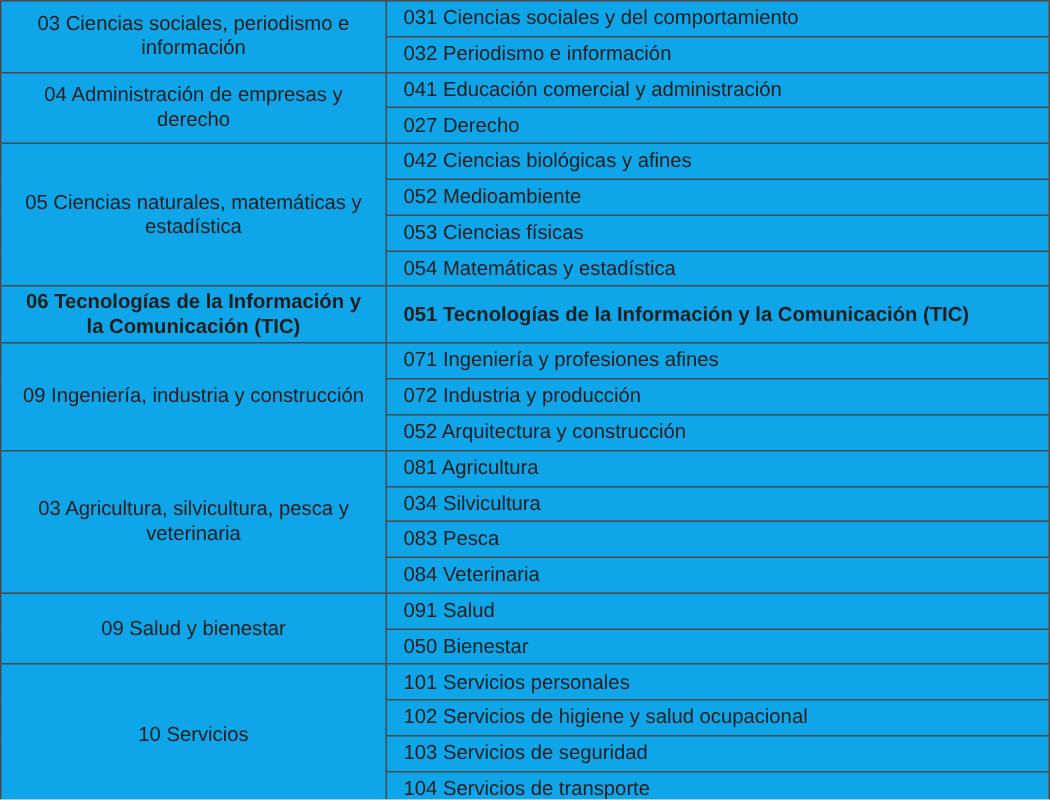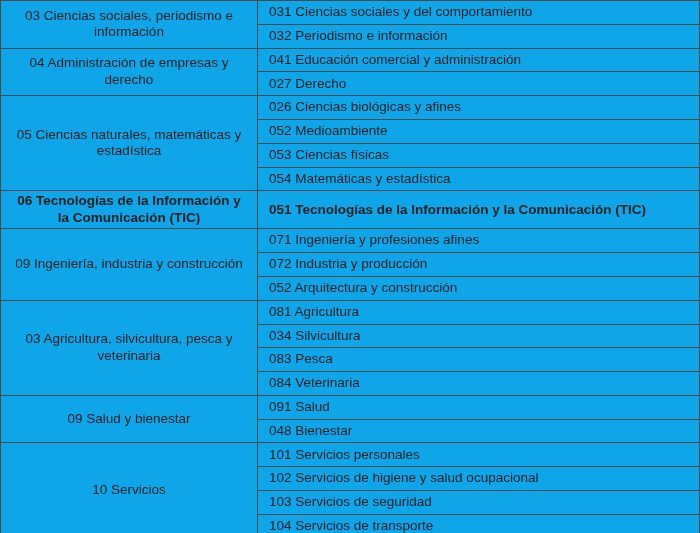"026 Ciencias biológicas y afines" td.item-cell { text: 026 -> 042 }
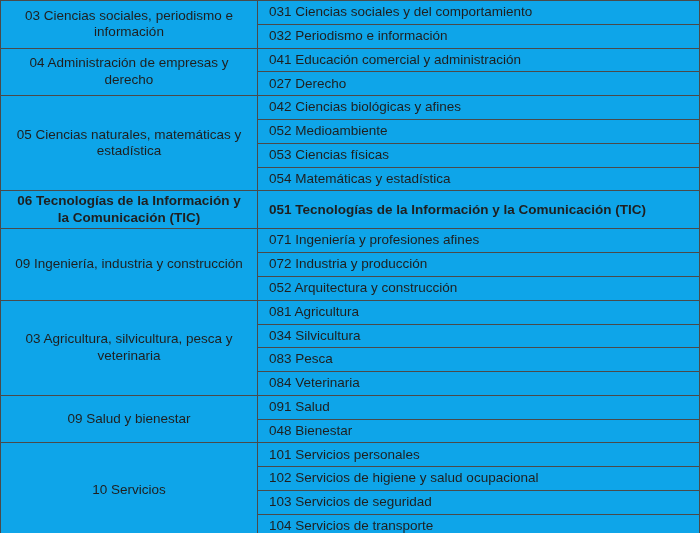"048 Bienestar" td.item-cell { text: 048 -> 050 }
